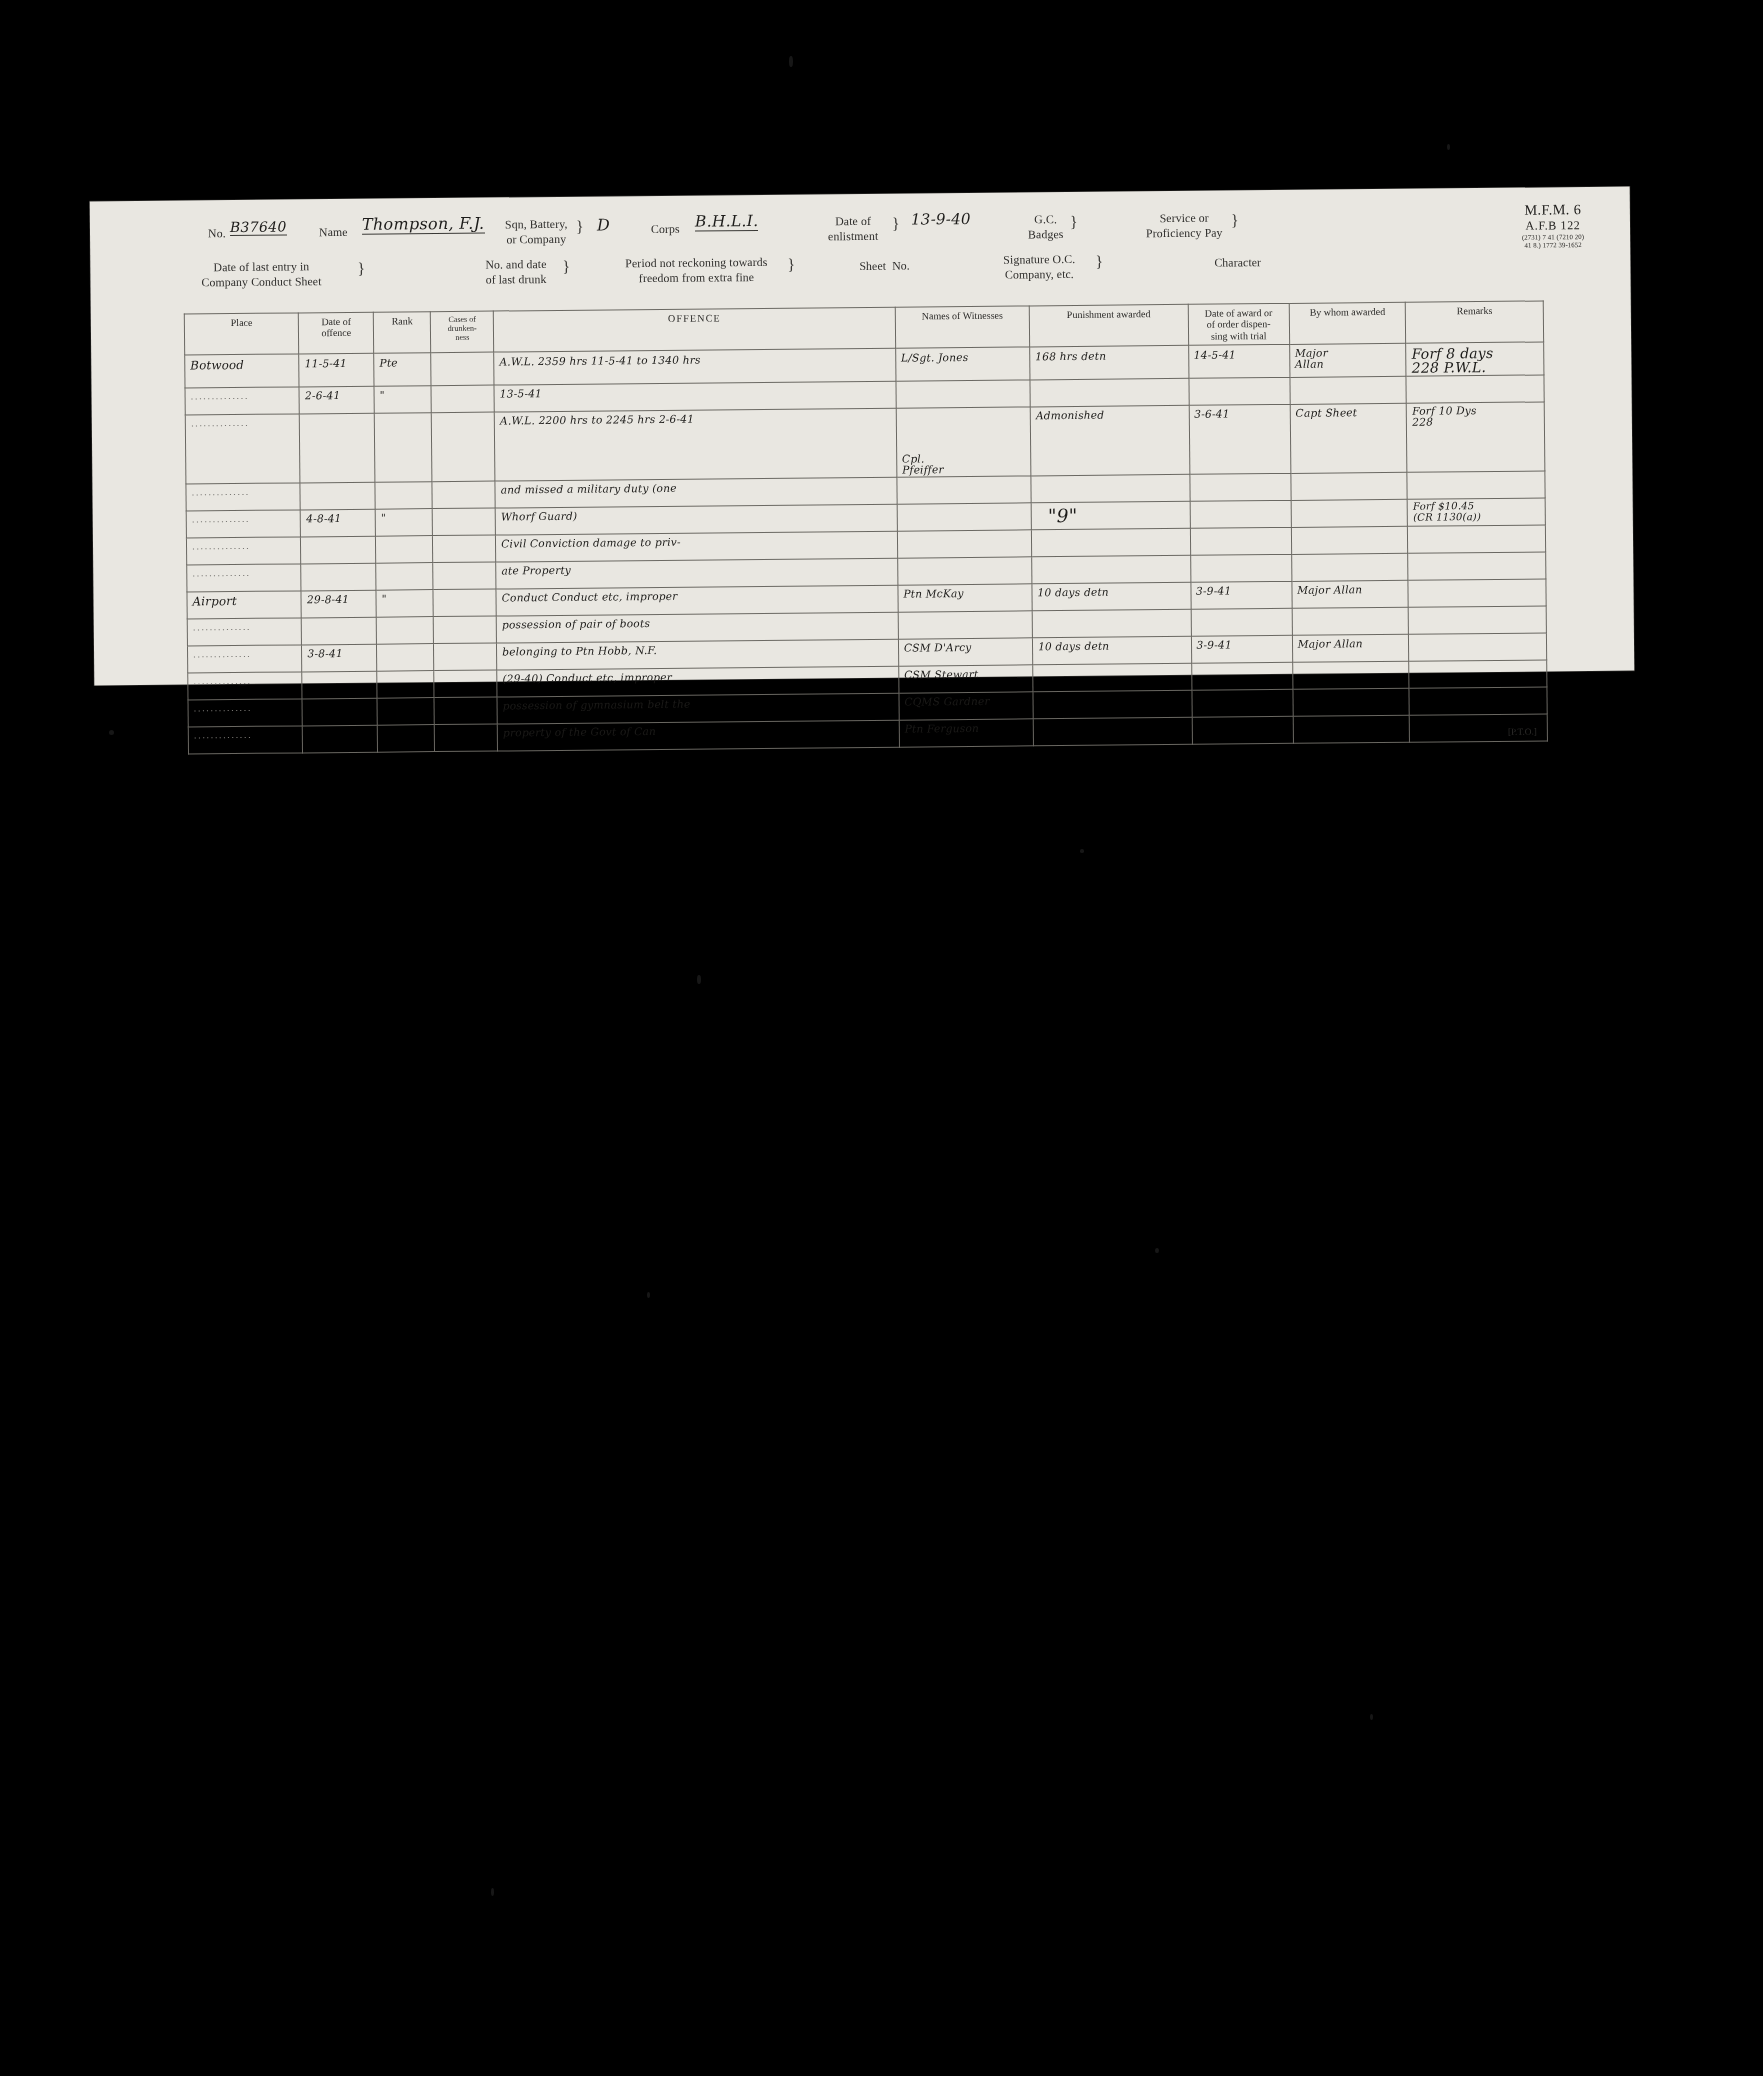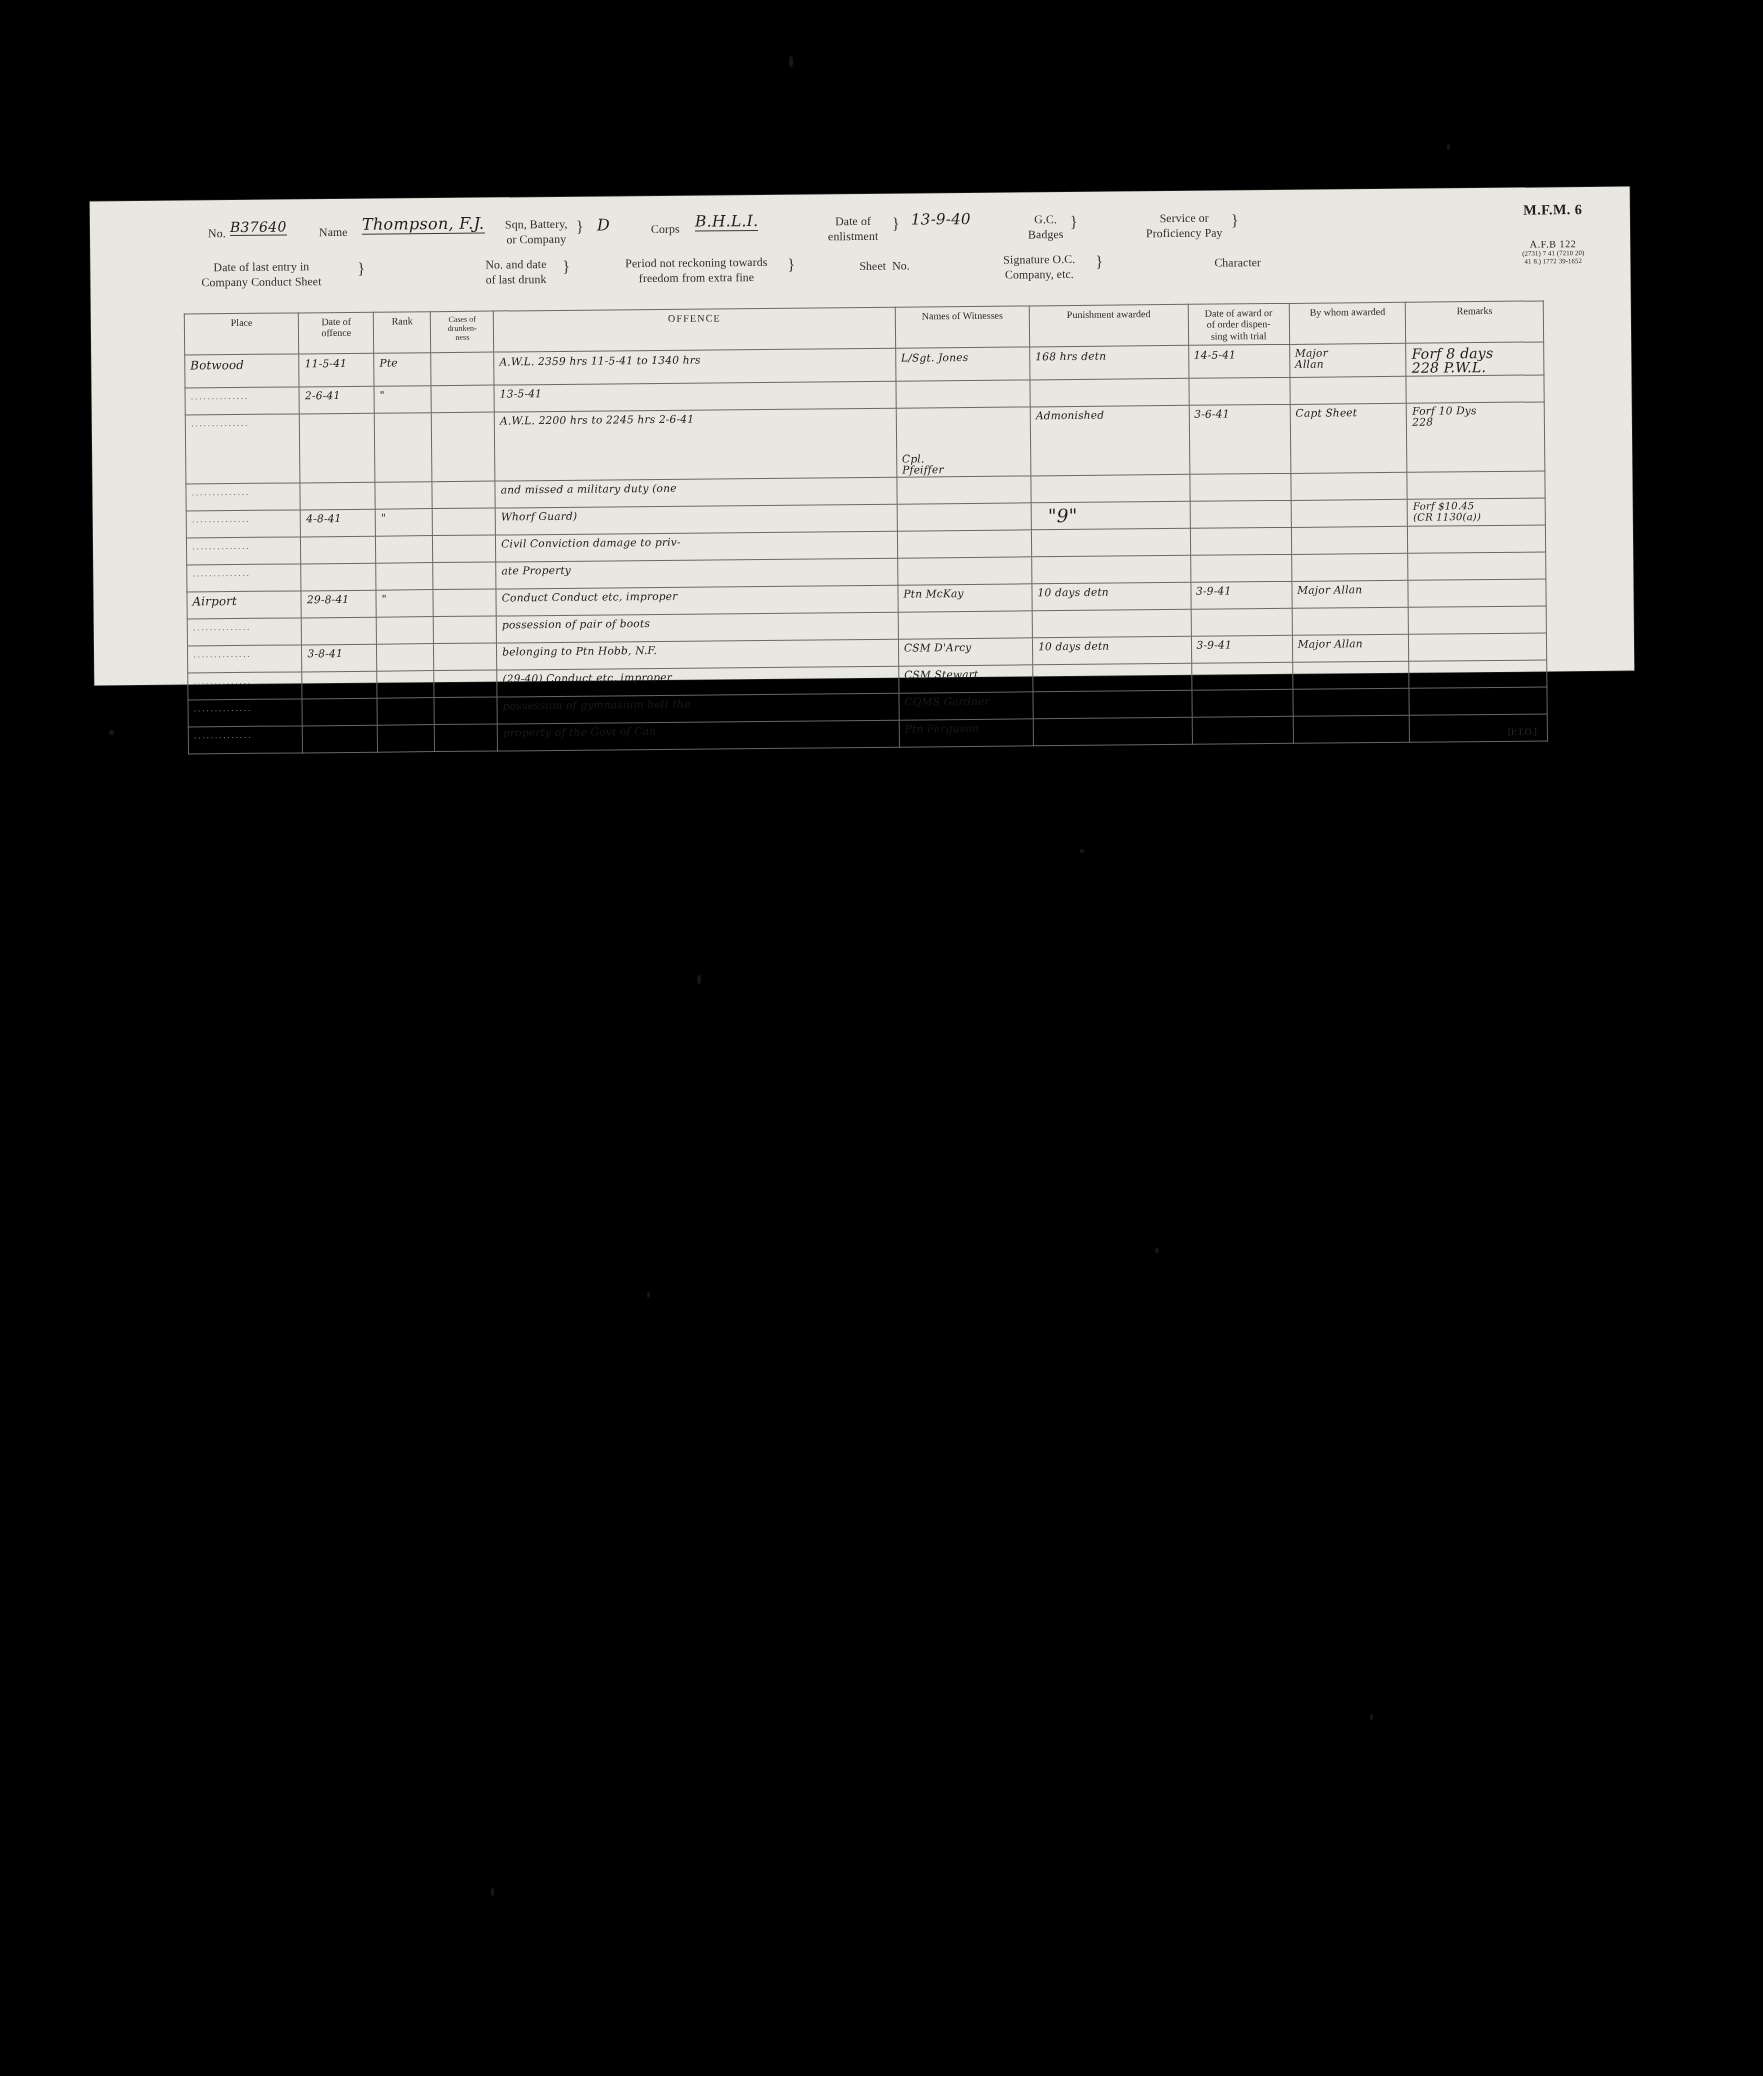"M.F.M. 6" .mfm .t1 { font-weight: bold -> normal }
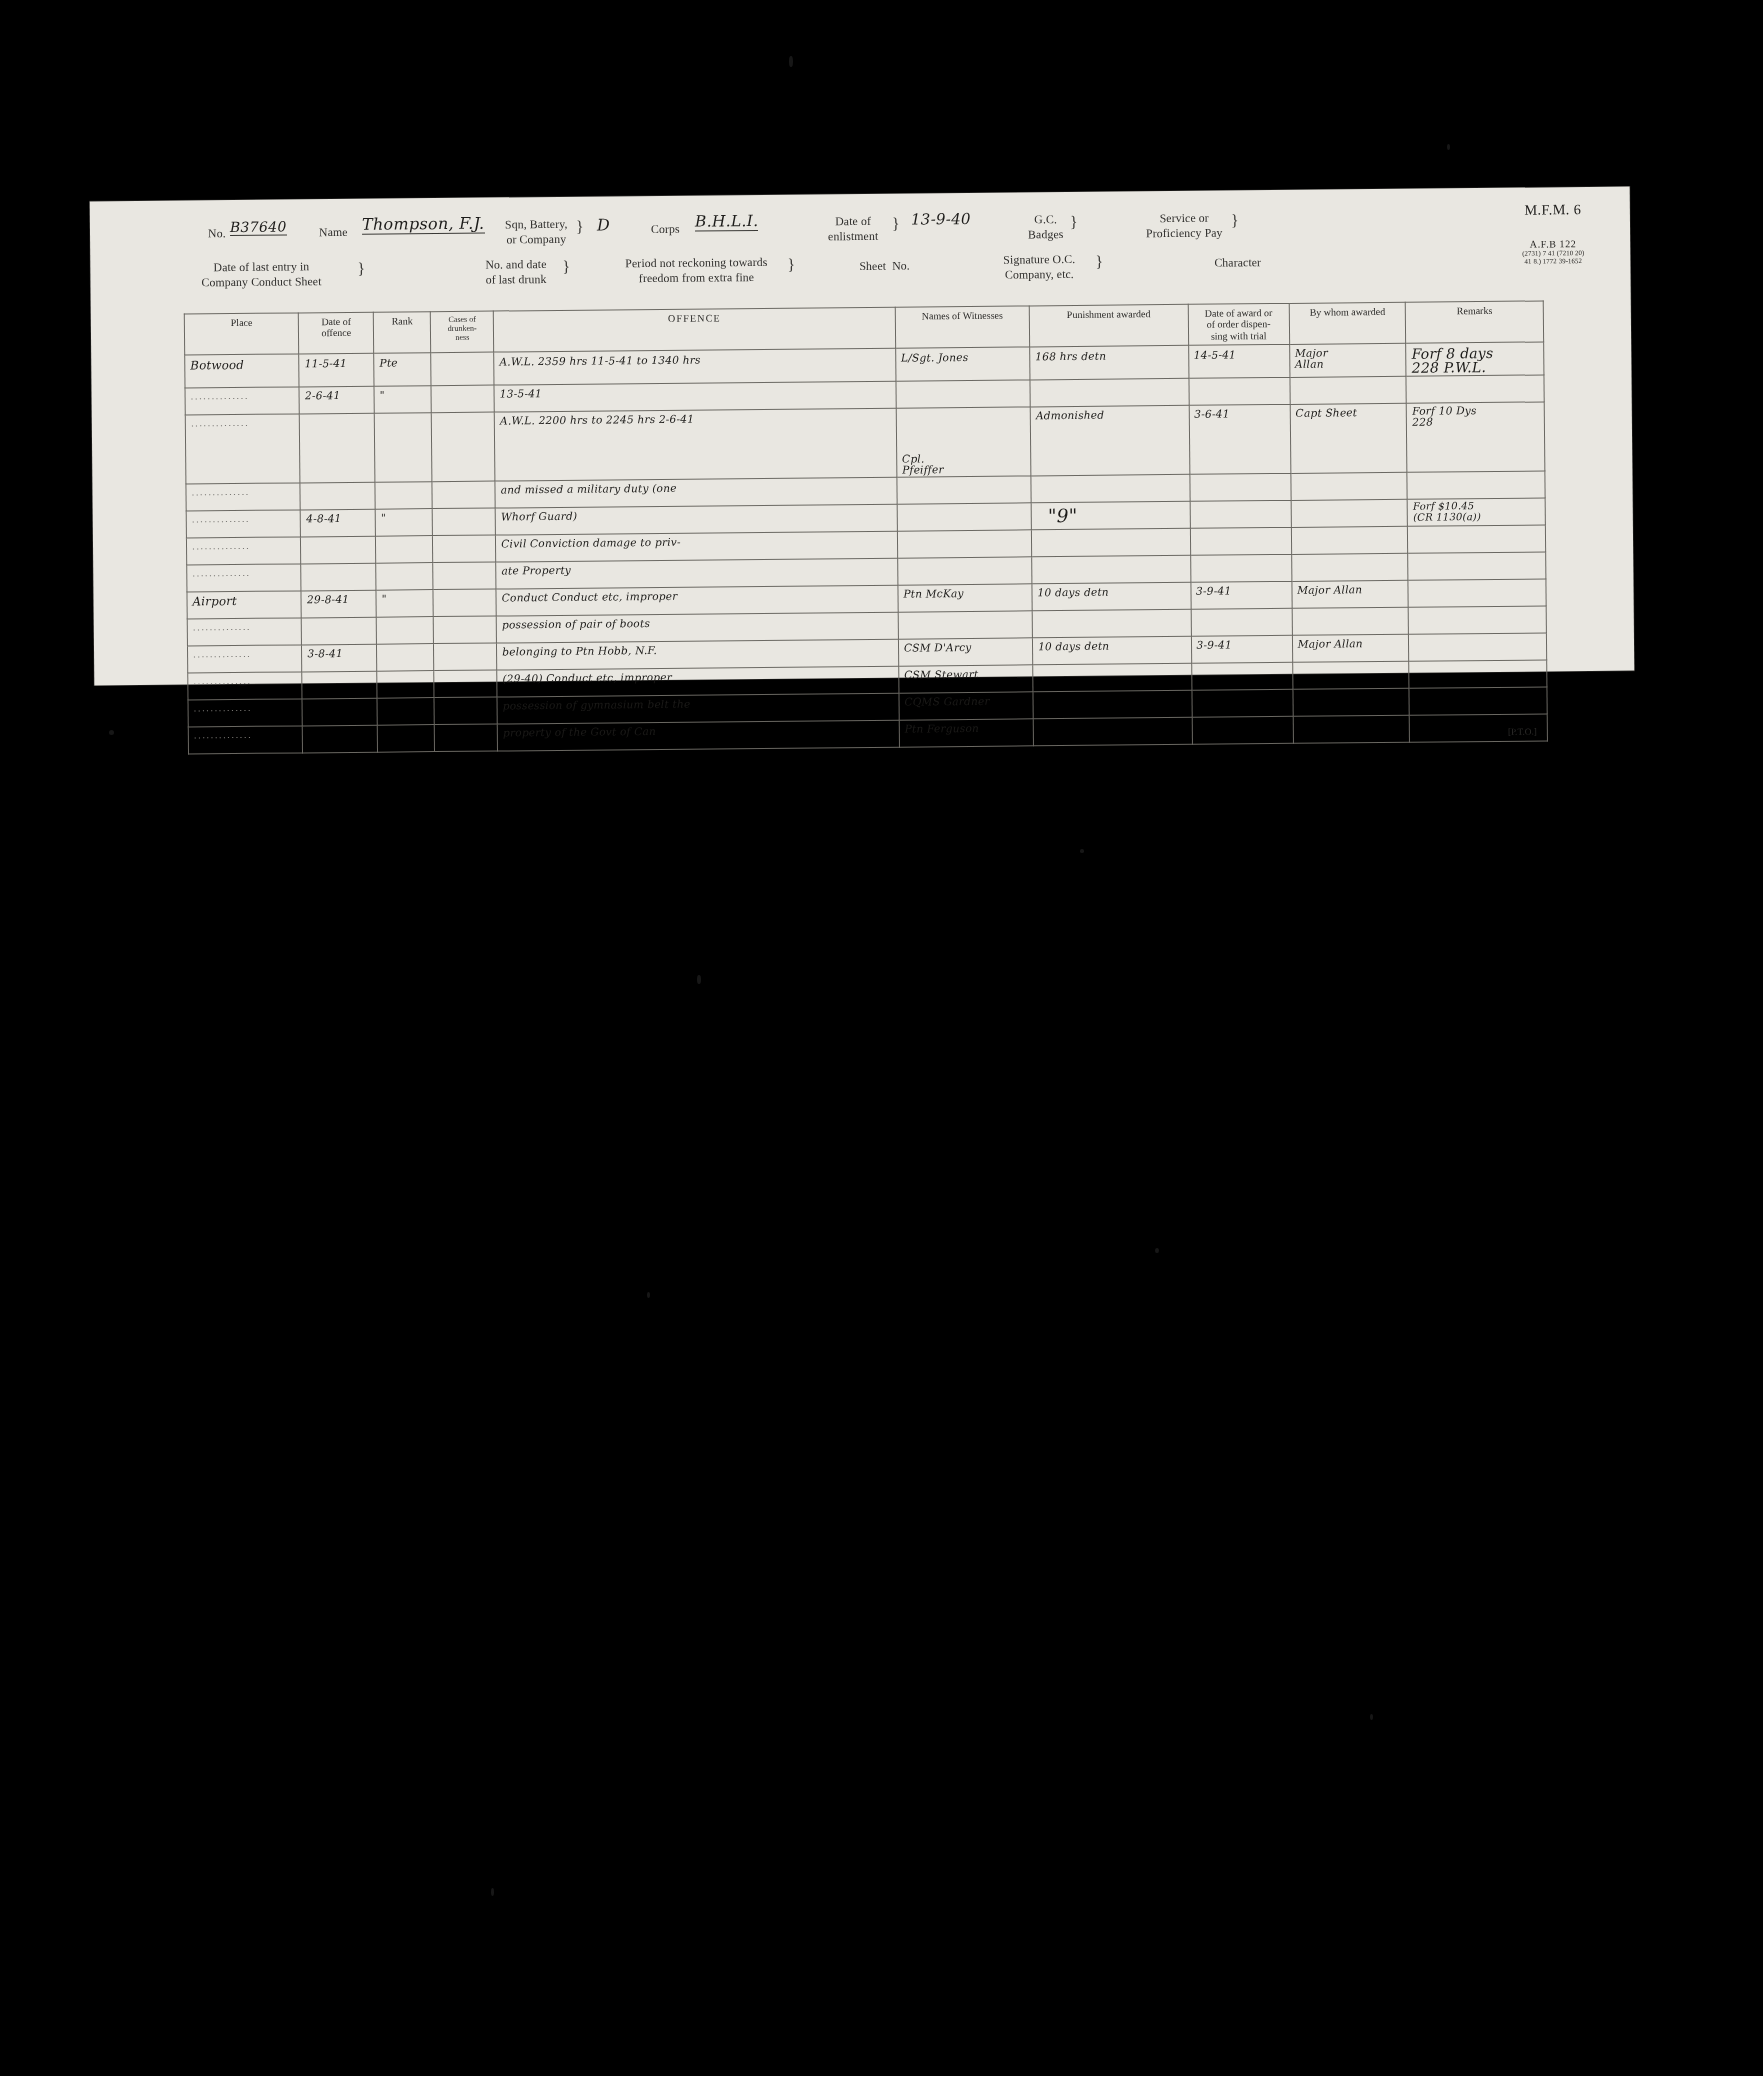"A.F.B 122" .mfm .t2 { font-size: 10px -> 12px; margin-top: 20px -> none }
